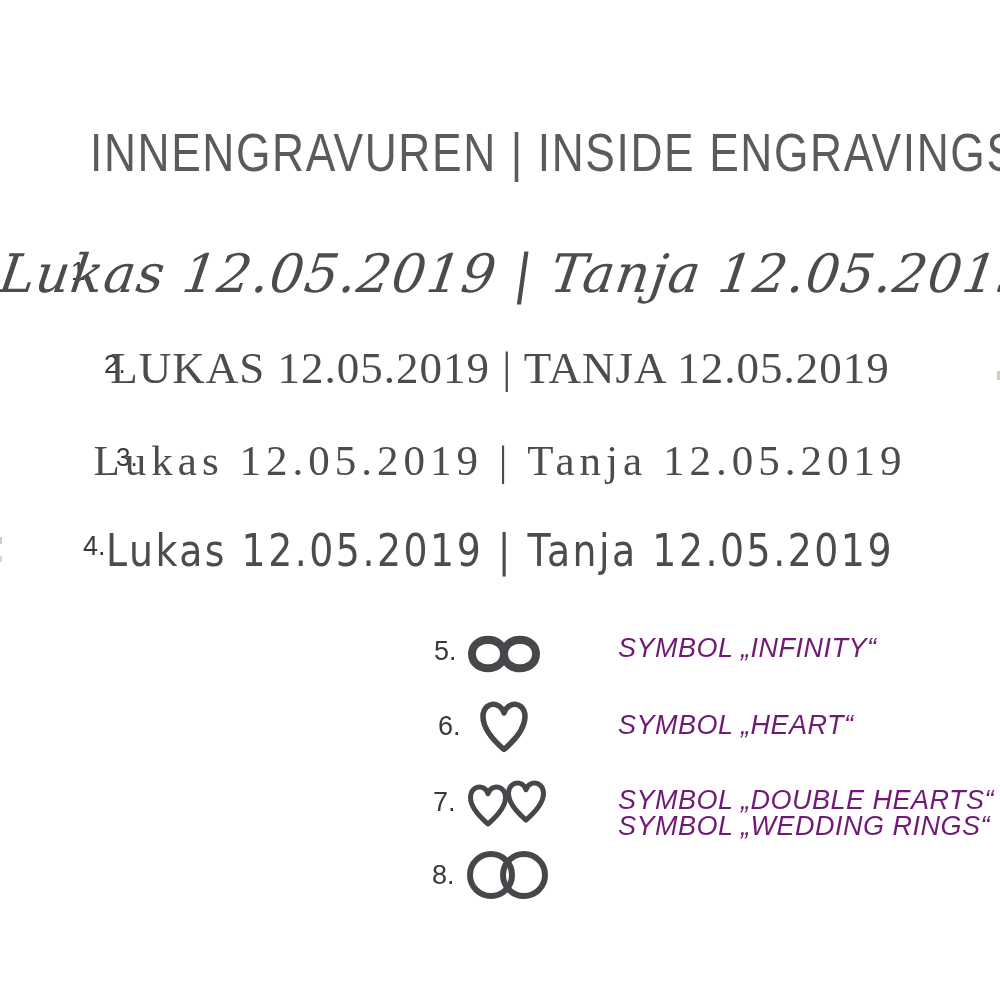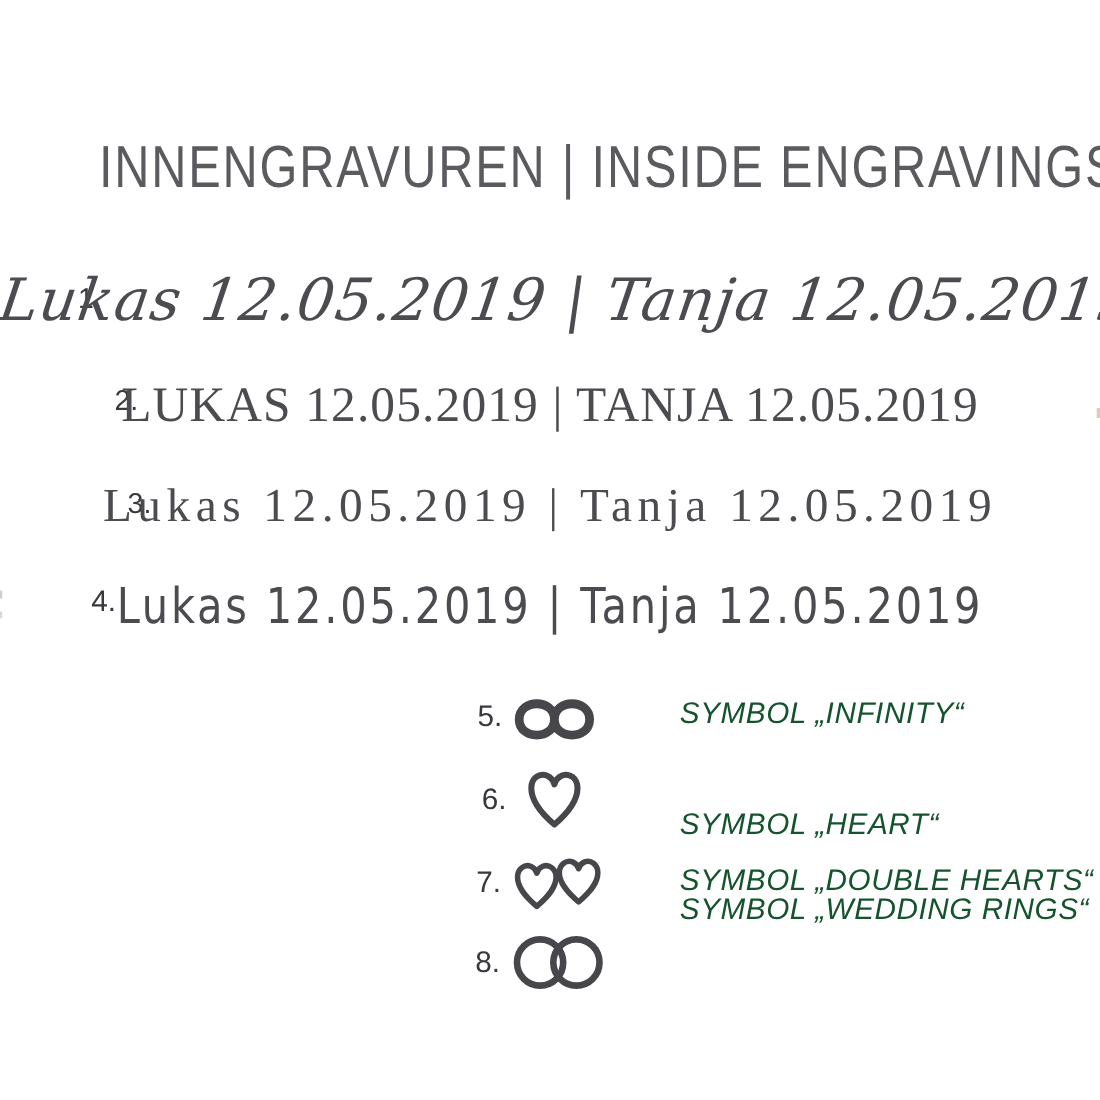"SYMBOL „INFINITY“" .symlabel { color: #14532d -> #701a75 }
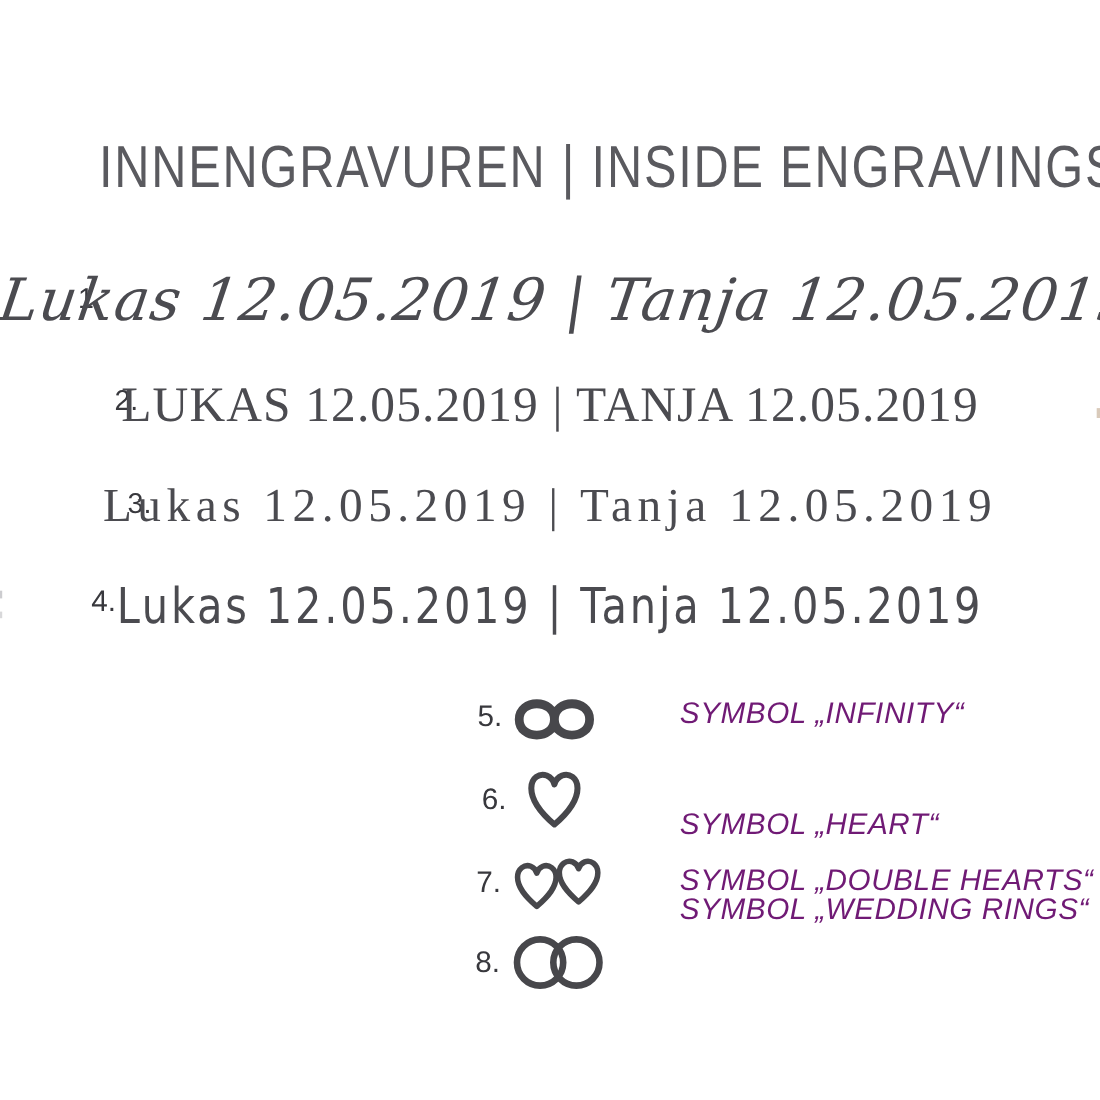"SYMBOL „HEART“" .symlabel-6 { top: 734px -> 710px }
